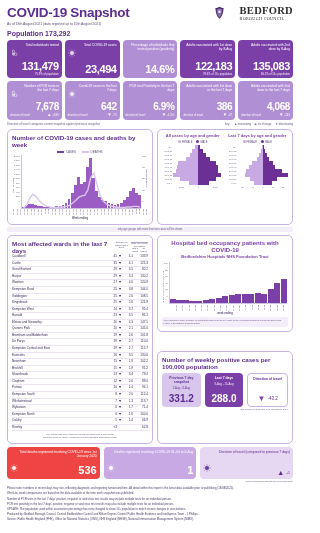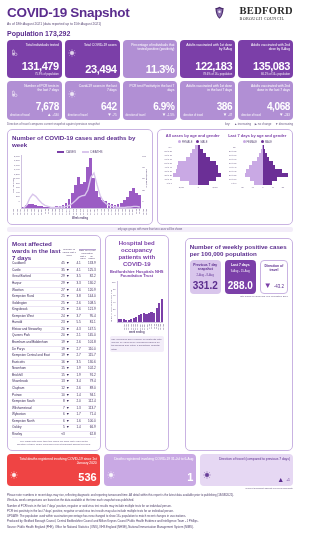"11.3%" div.card-val { text: 11.3% -> 14.6% }
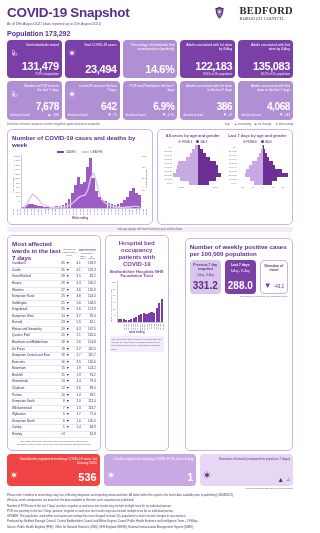"331.2" div { flex-direction: row -> column }
